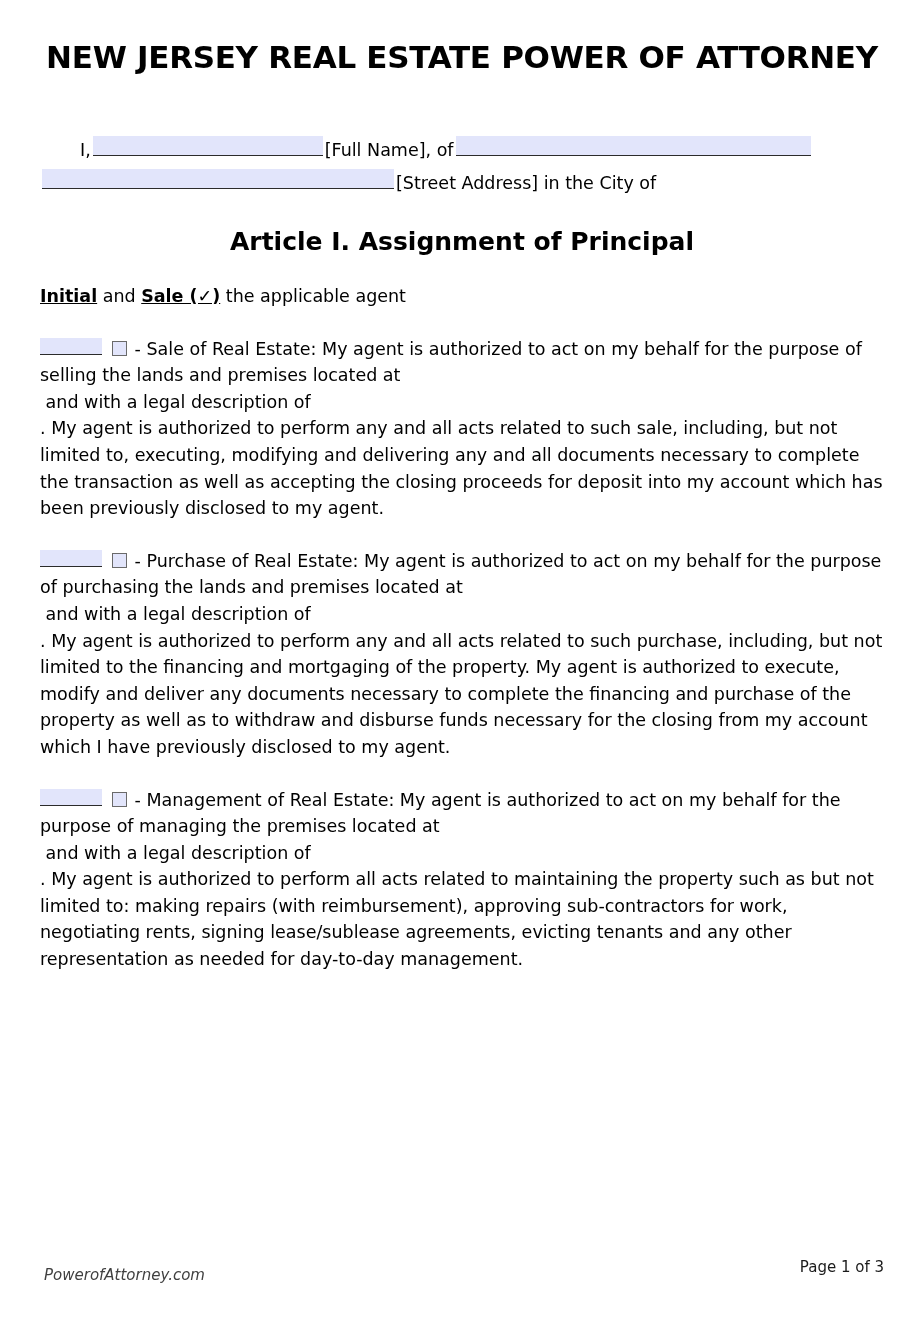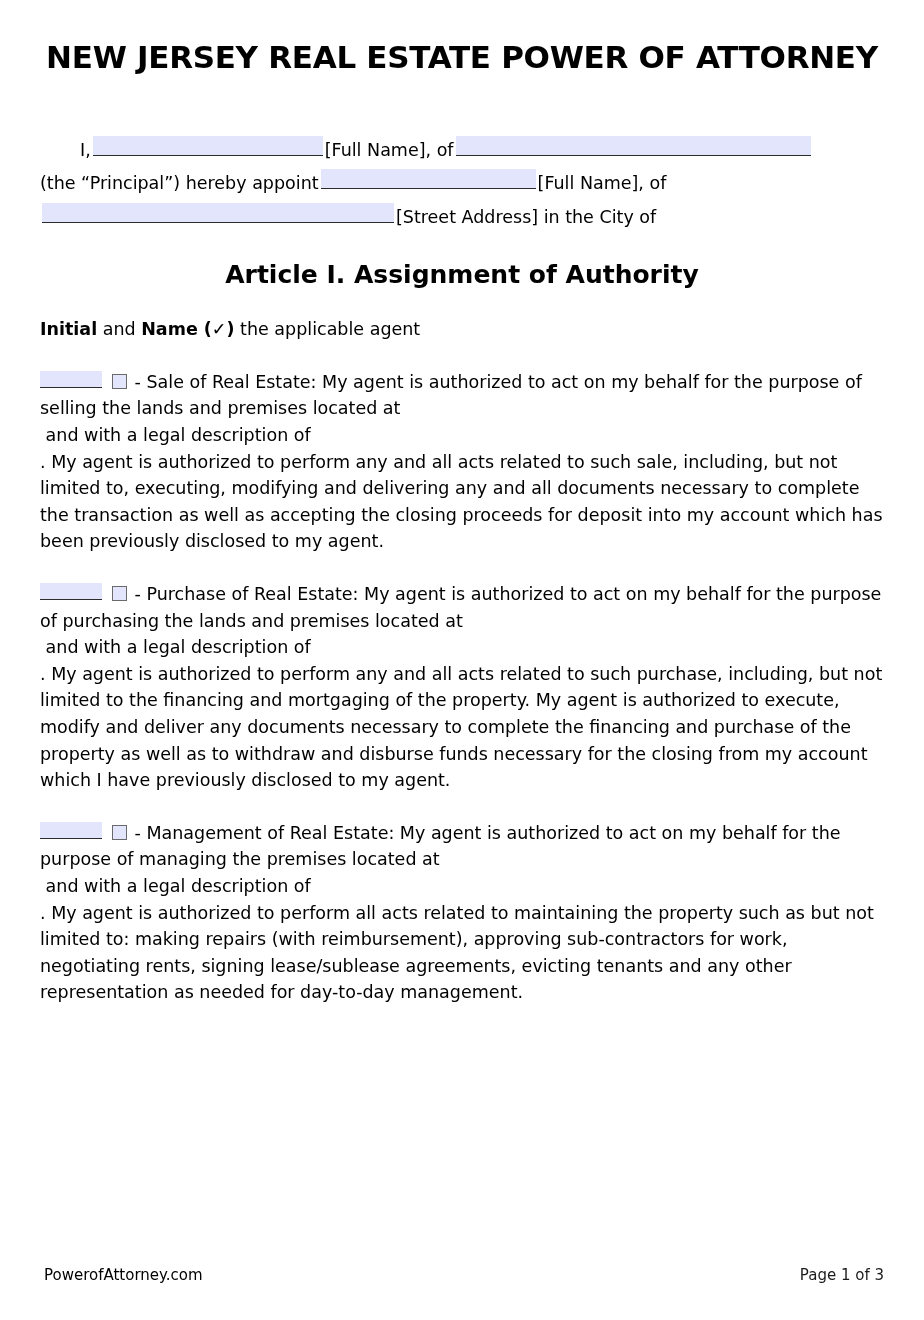"(the “Principal”) hereby appoint [Full" div.line { html: <div> <span>(the “Principal”) hereby appoint</span><span></span><span>[Full Name], of</span> </div> -> none }
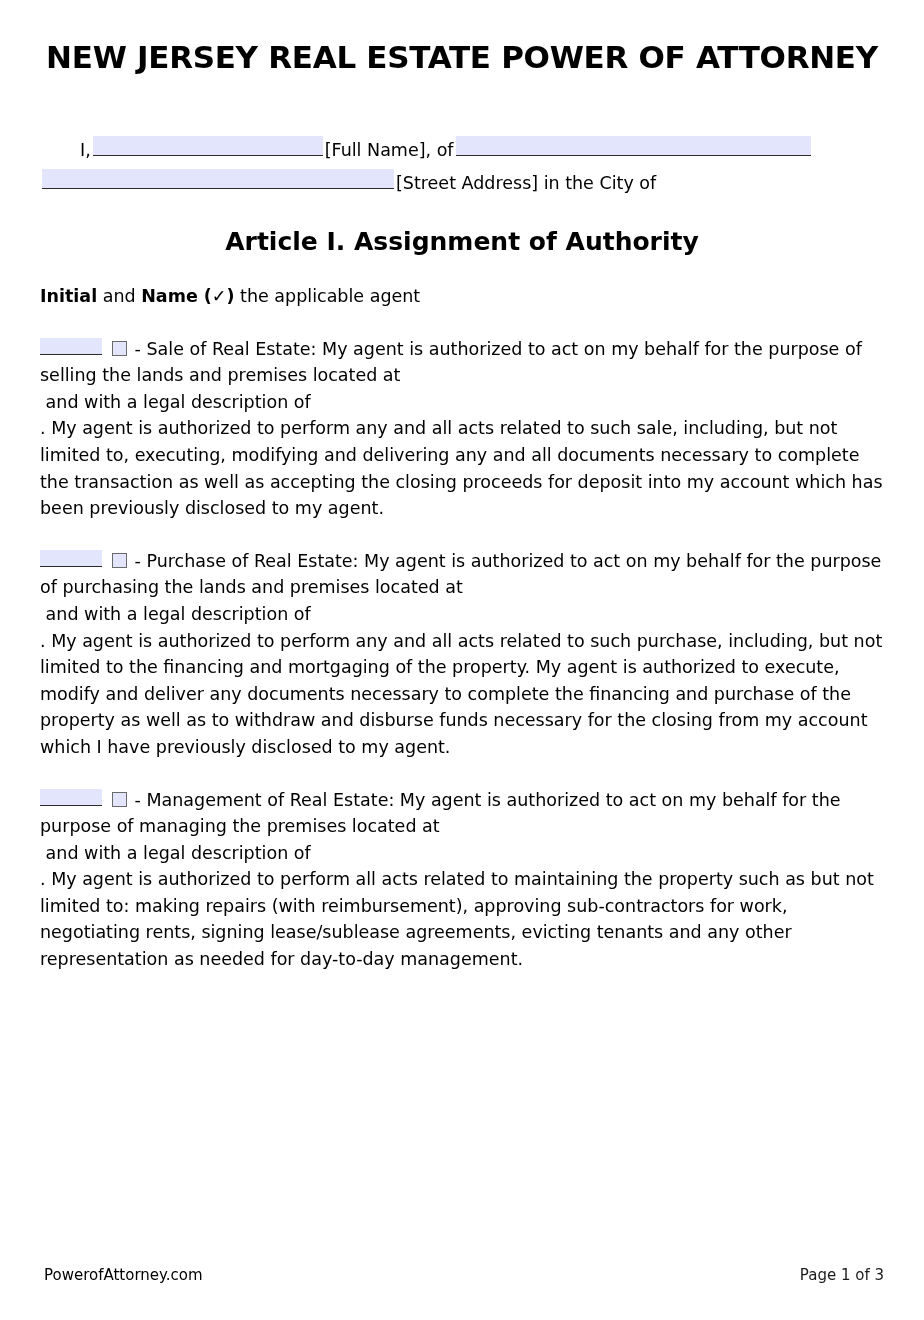"Article I. Assignment of Authority" div.article-head { text: Authority -> Principal }
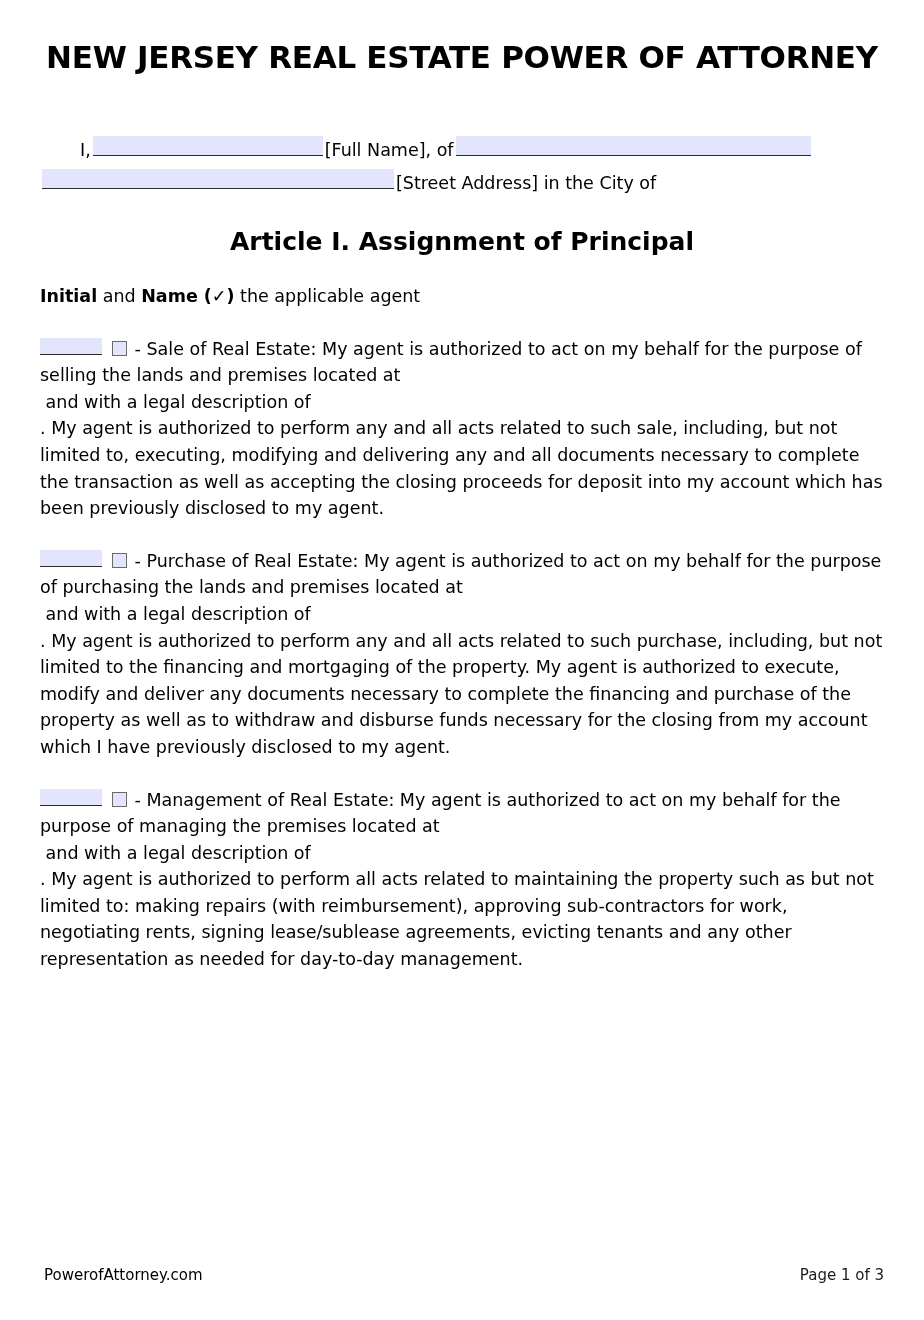"Initial" .u { text-decoration: none -> underline }
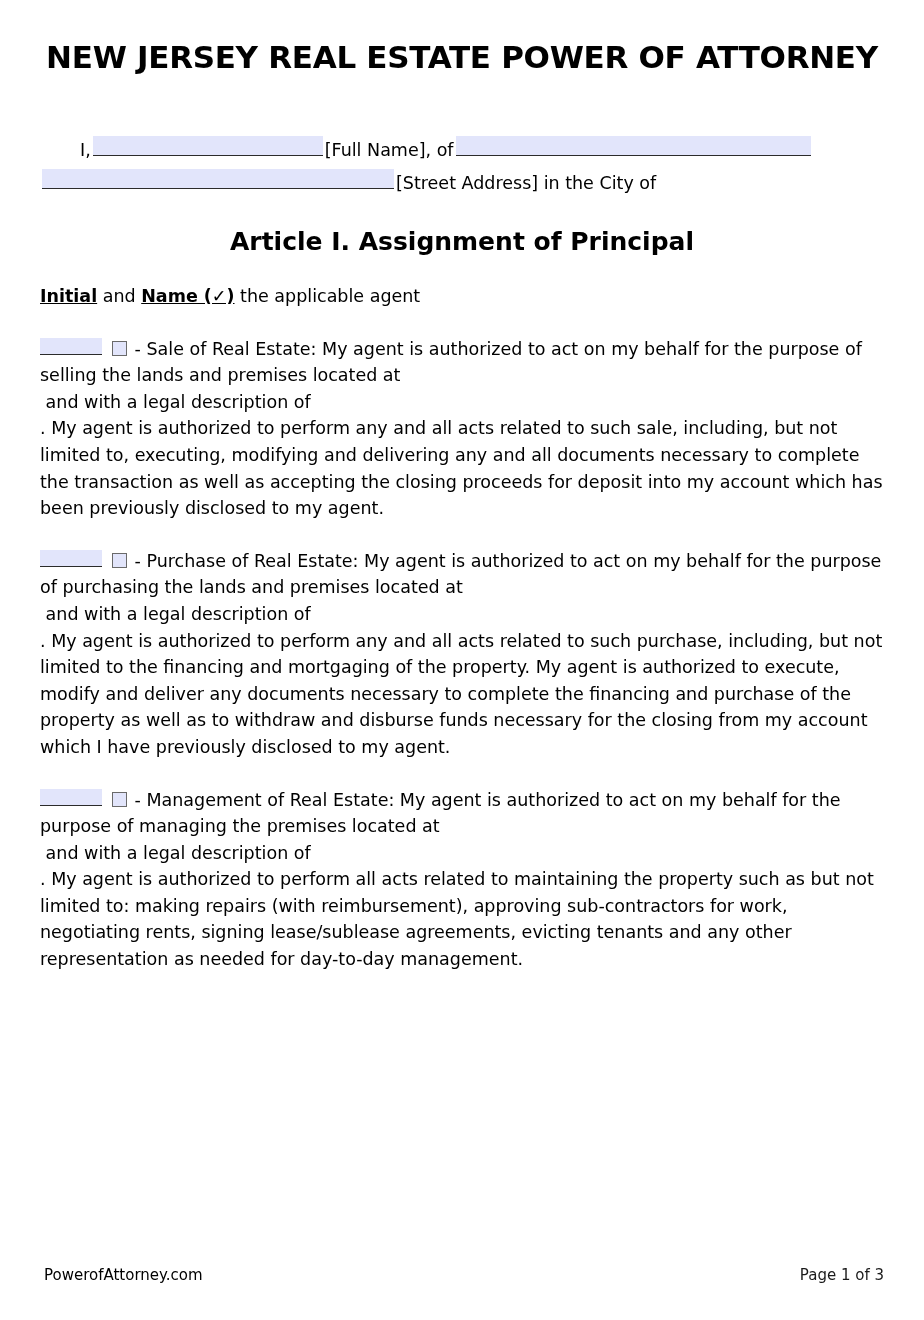"Name (✓)" span.u { text: Name -> Sale }
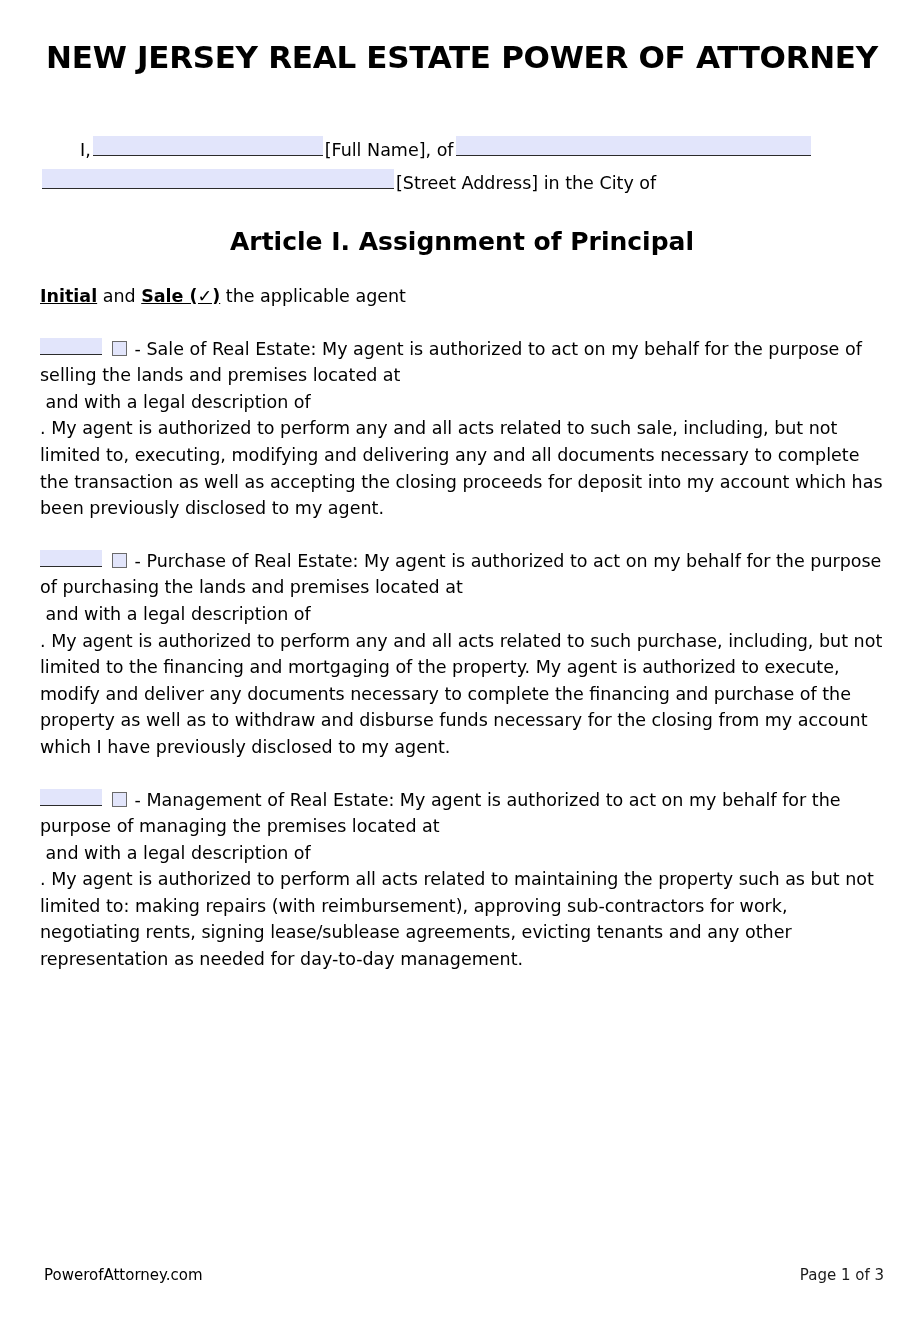"PowerofAttorney.com" .footer-left { color: #000000 -> #404040; font-style: none -> italic }
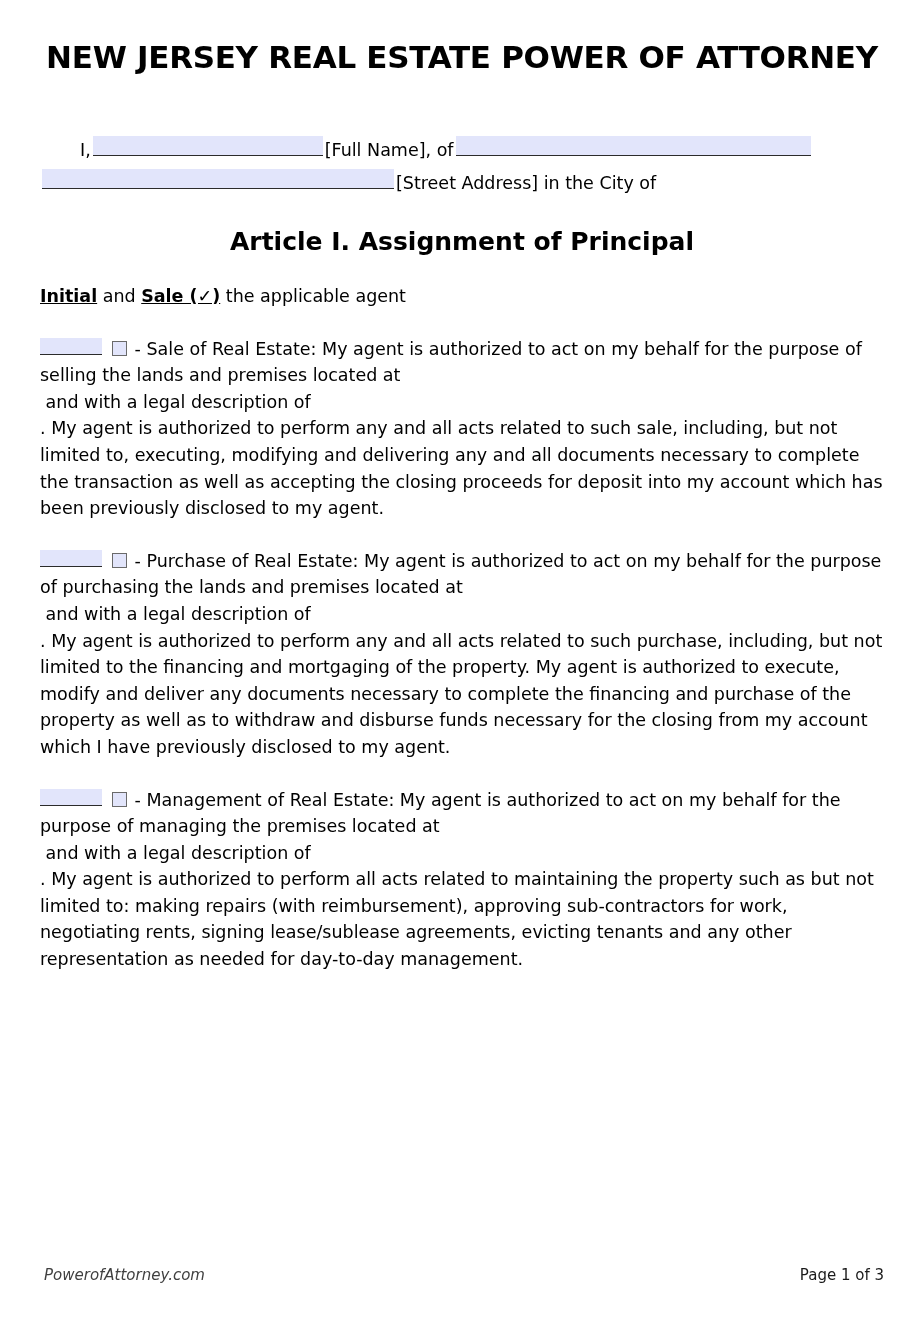"Page 1 of 3" .footer-right { bottom: 0 -> 8px }
